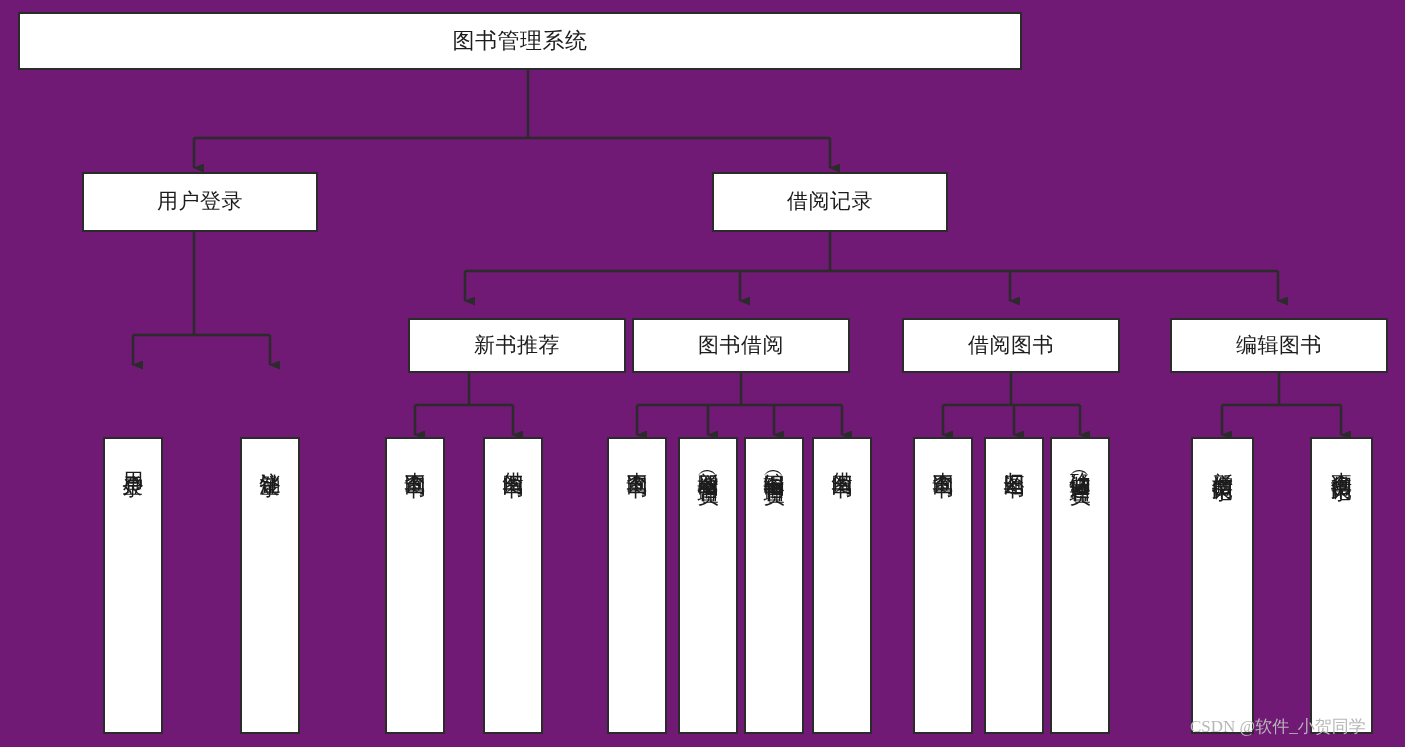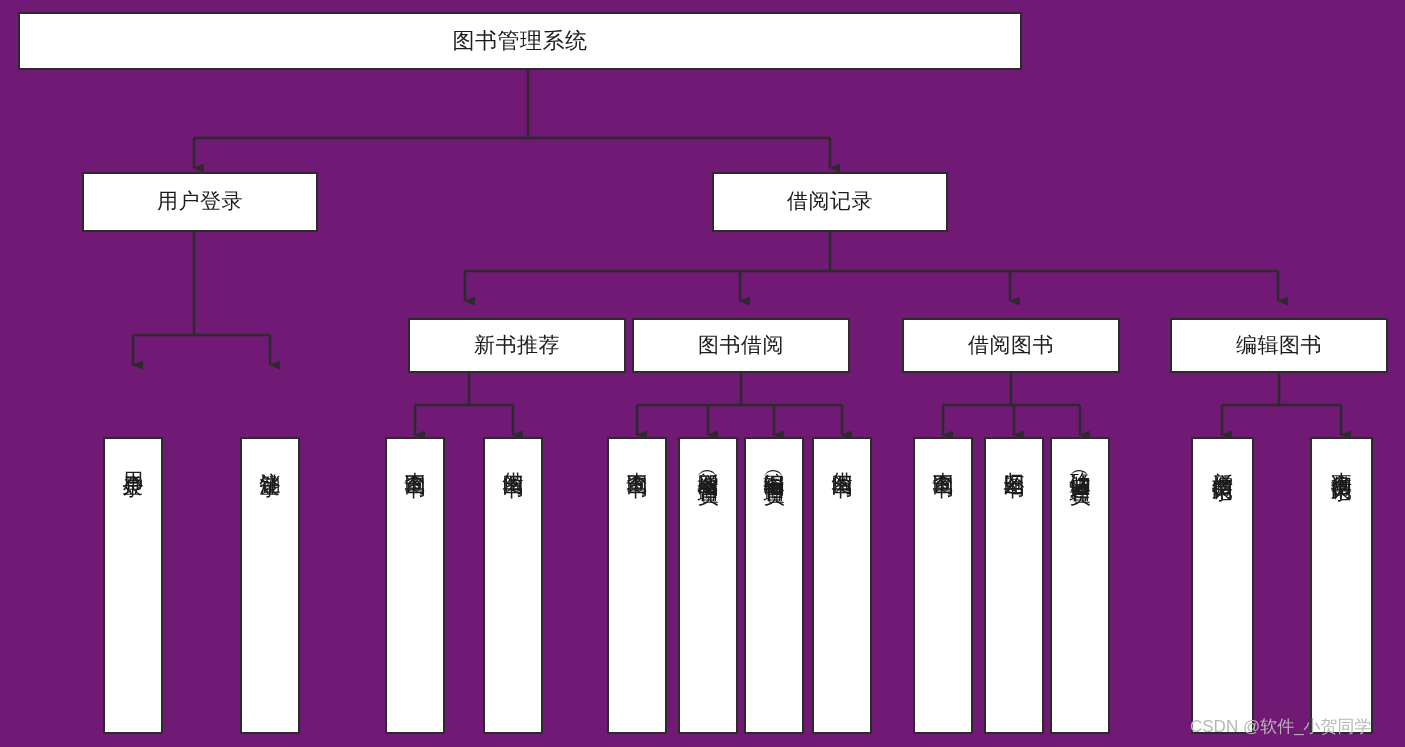"CSDN @软件_小贺同学" .watermark { font-family: Liberation Sans, sans-serif -> Liberation Serif, serif }
